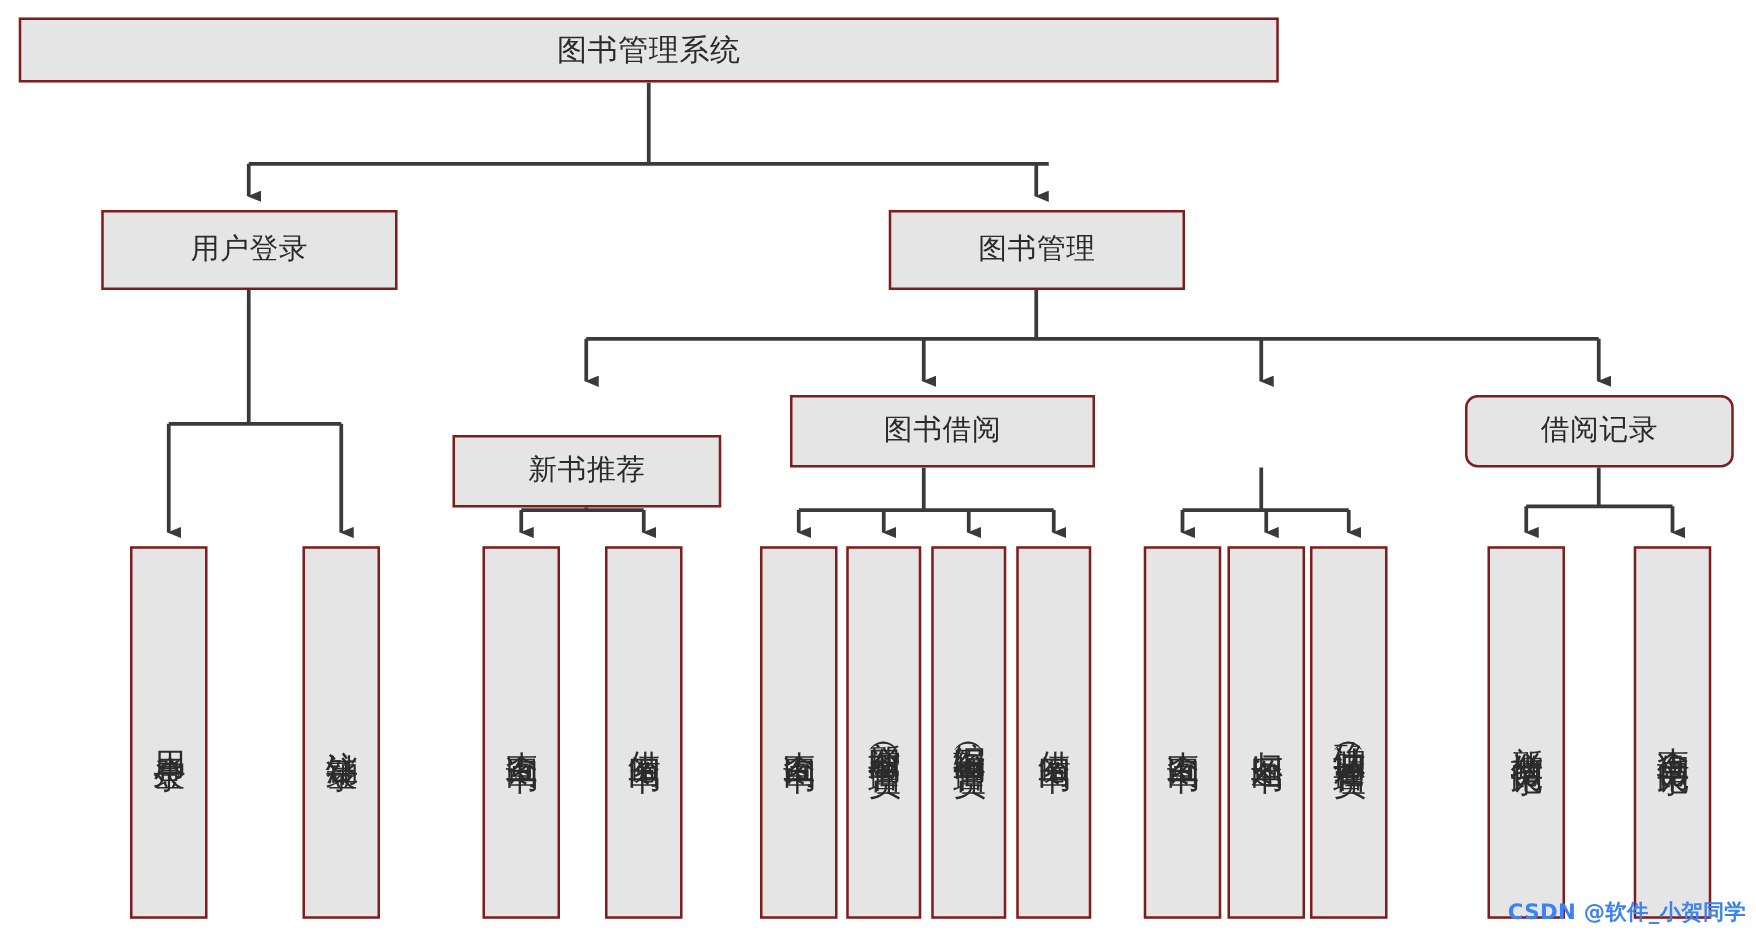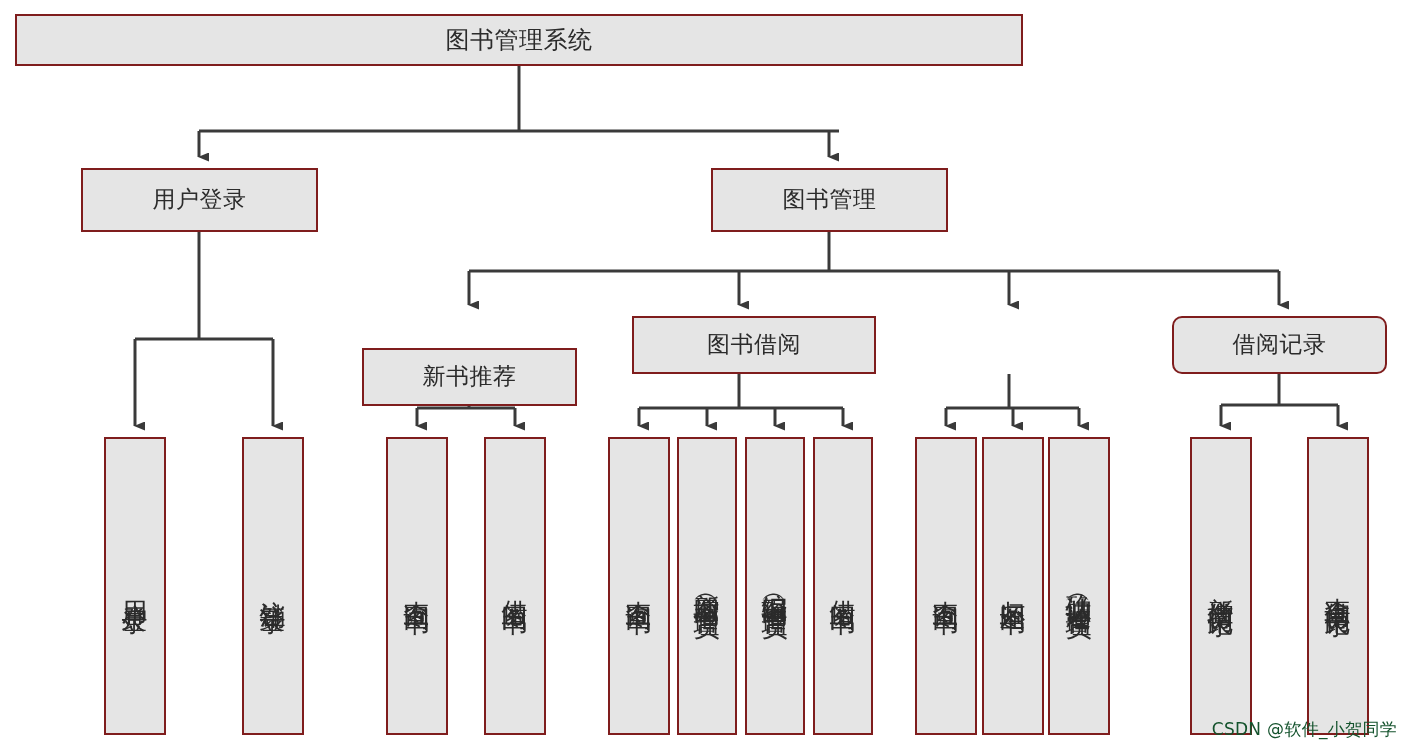"CSDN @软件_小贺同学" #watermark { color: #14532d -> #3b82f6; font-weight: none -> bold }
